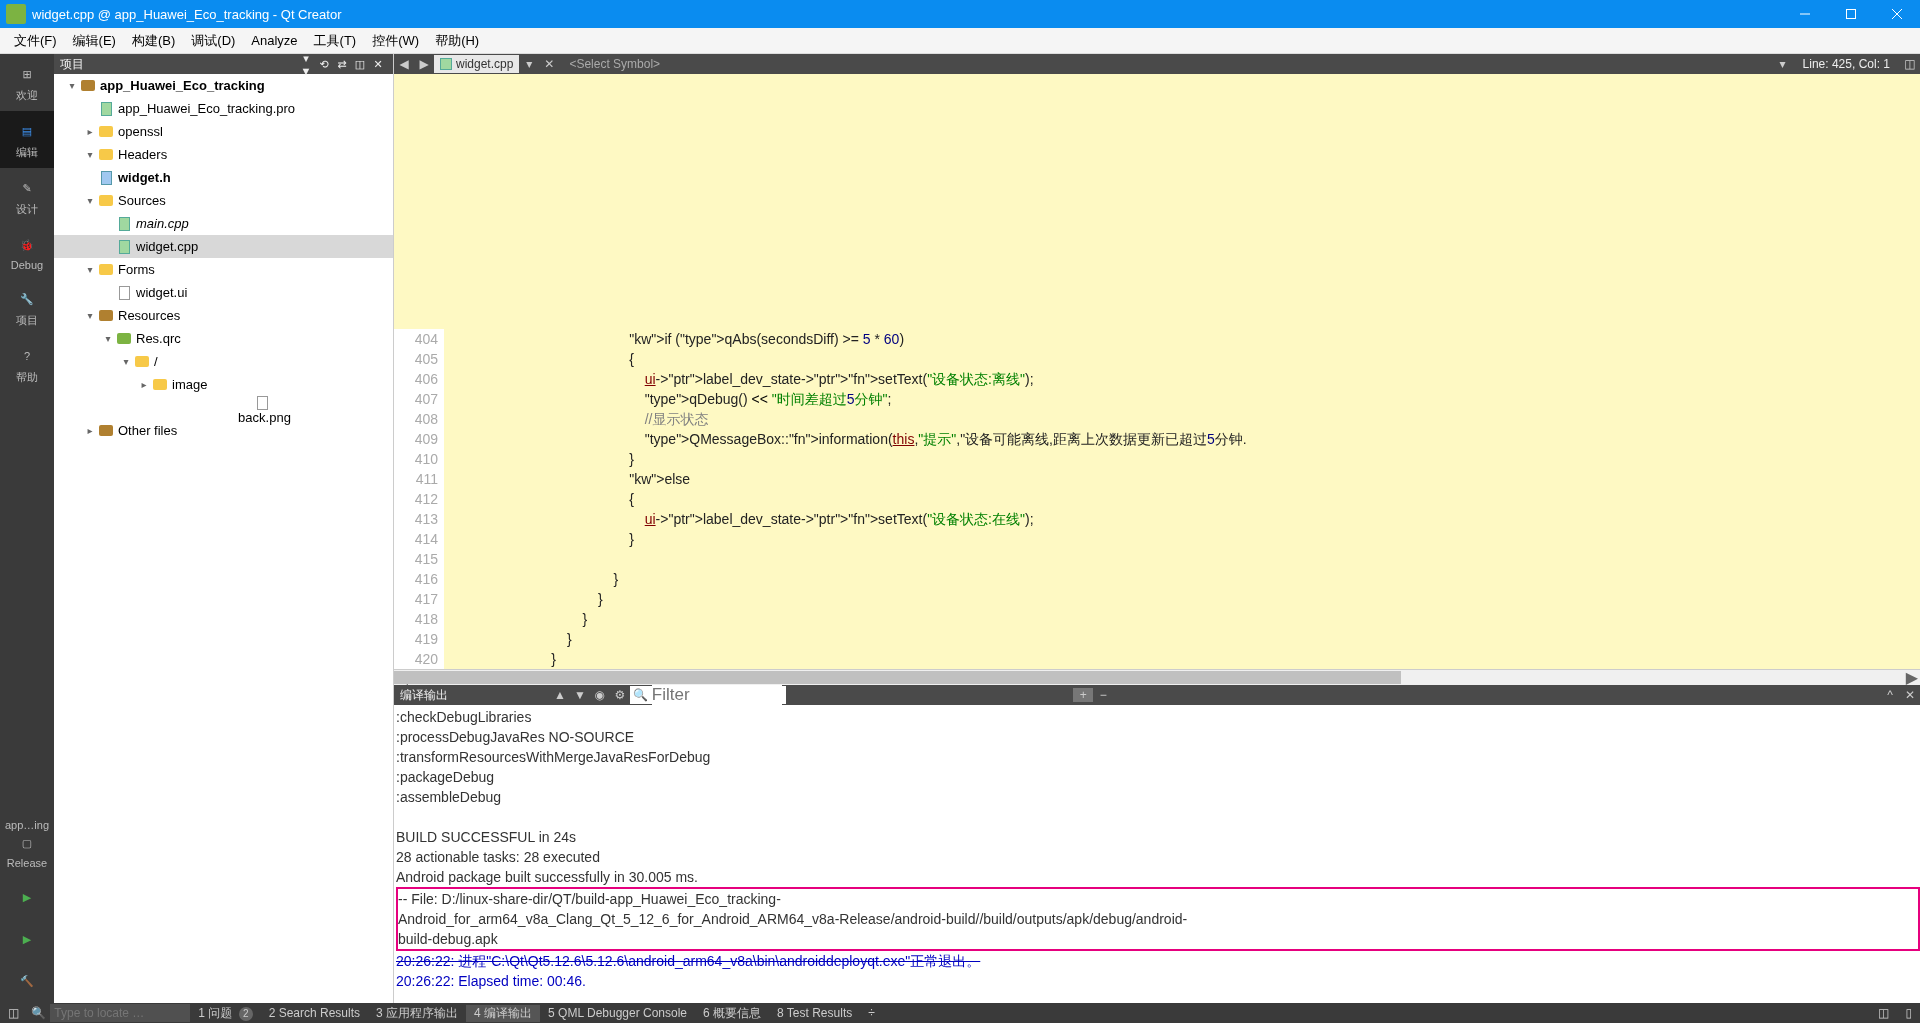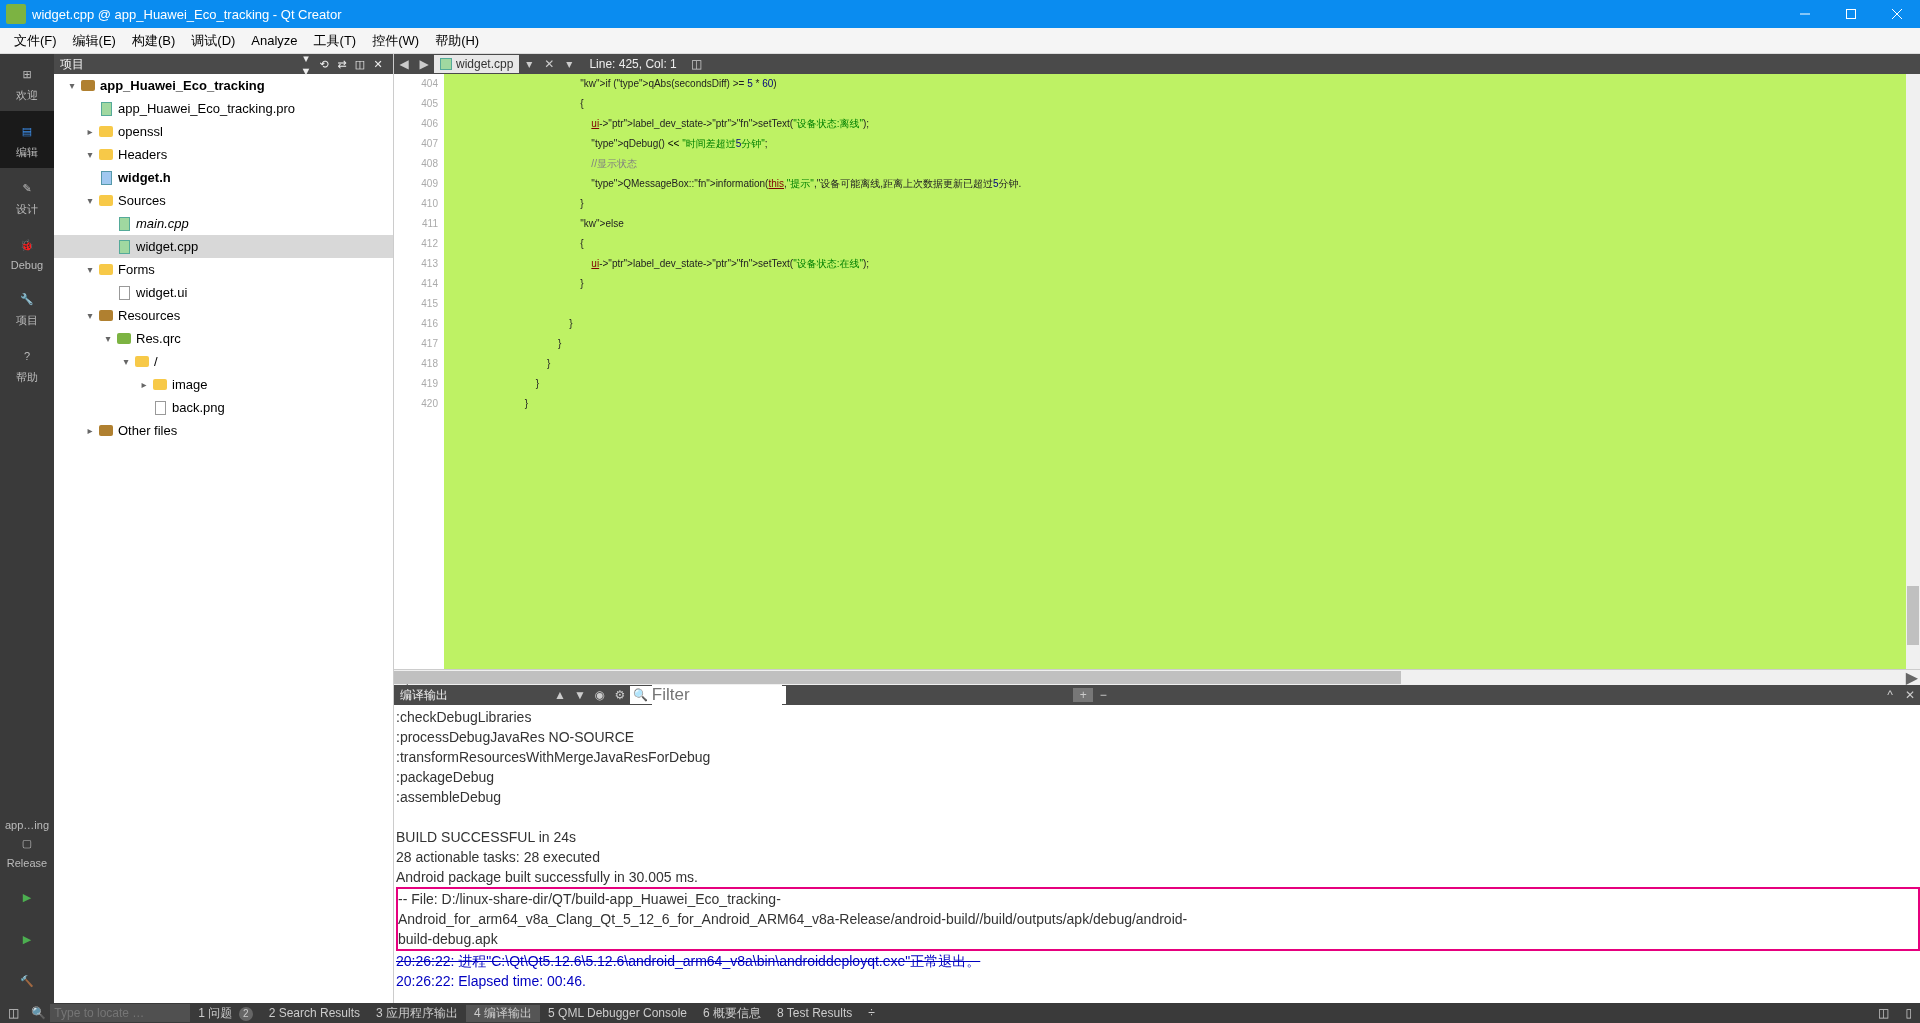"<Select Symbol>" div.symbol-select { html: none -> <div>&lt;Select Symbol&gt;</div> }
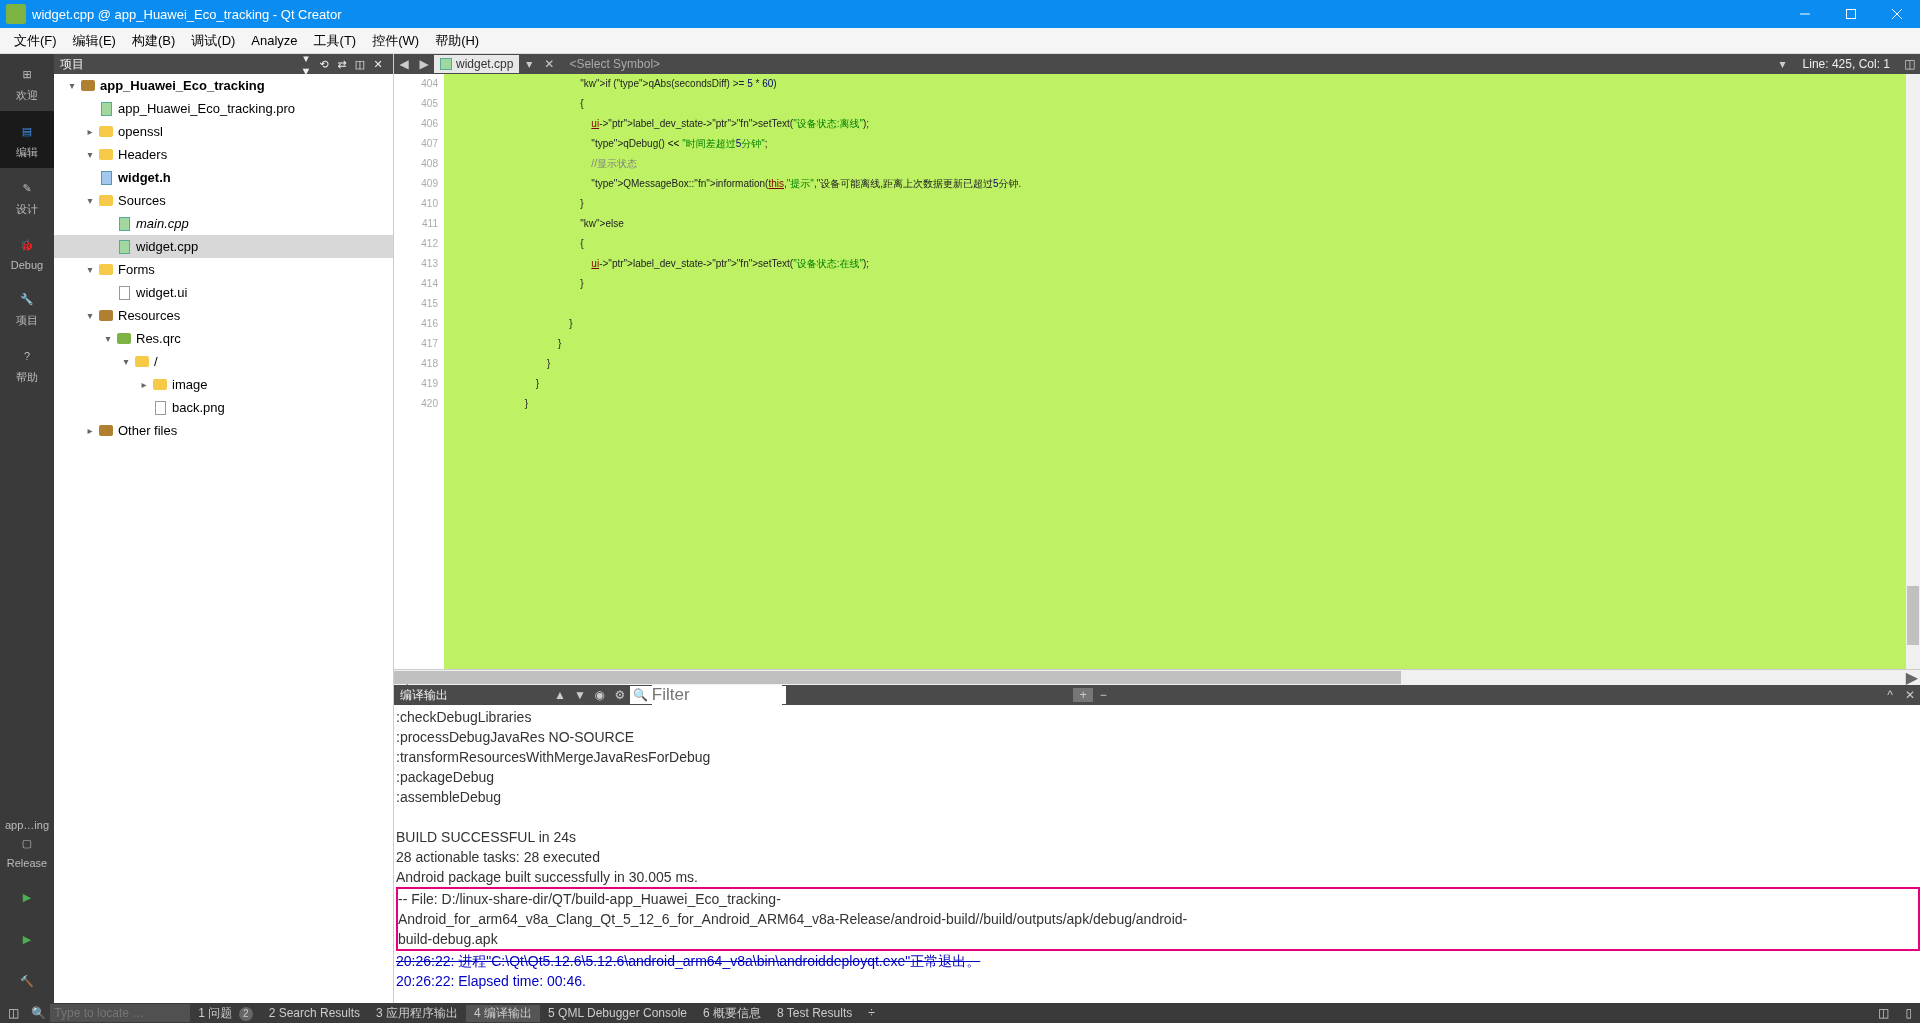"404" .editor { align-items: none -> flex-end; background: #bef264 -> #fef9c3; font-size: 10px -> 14px }
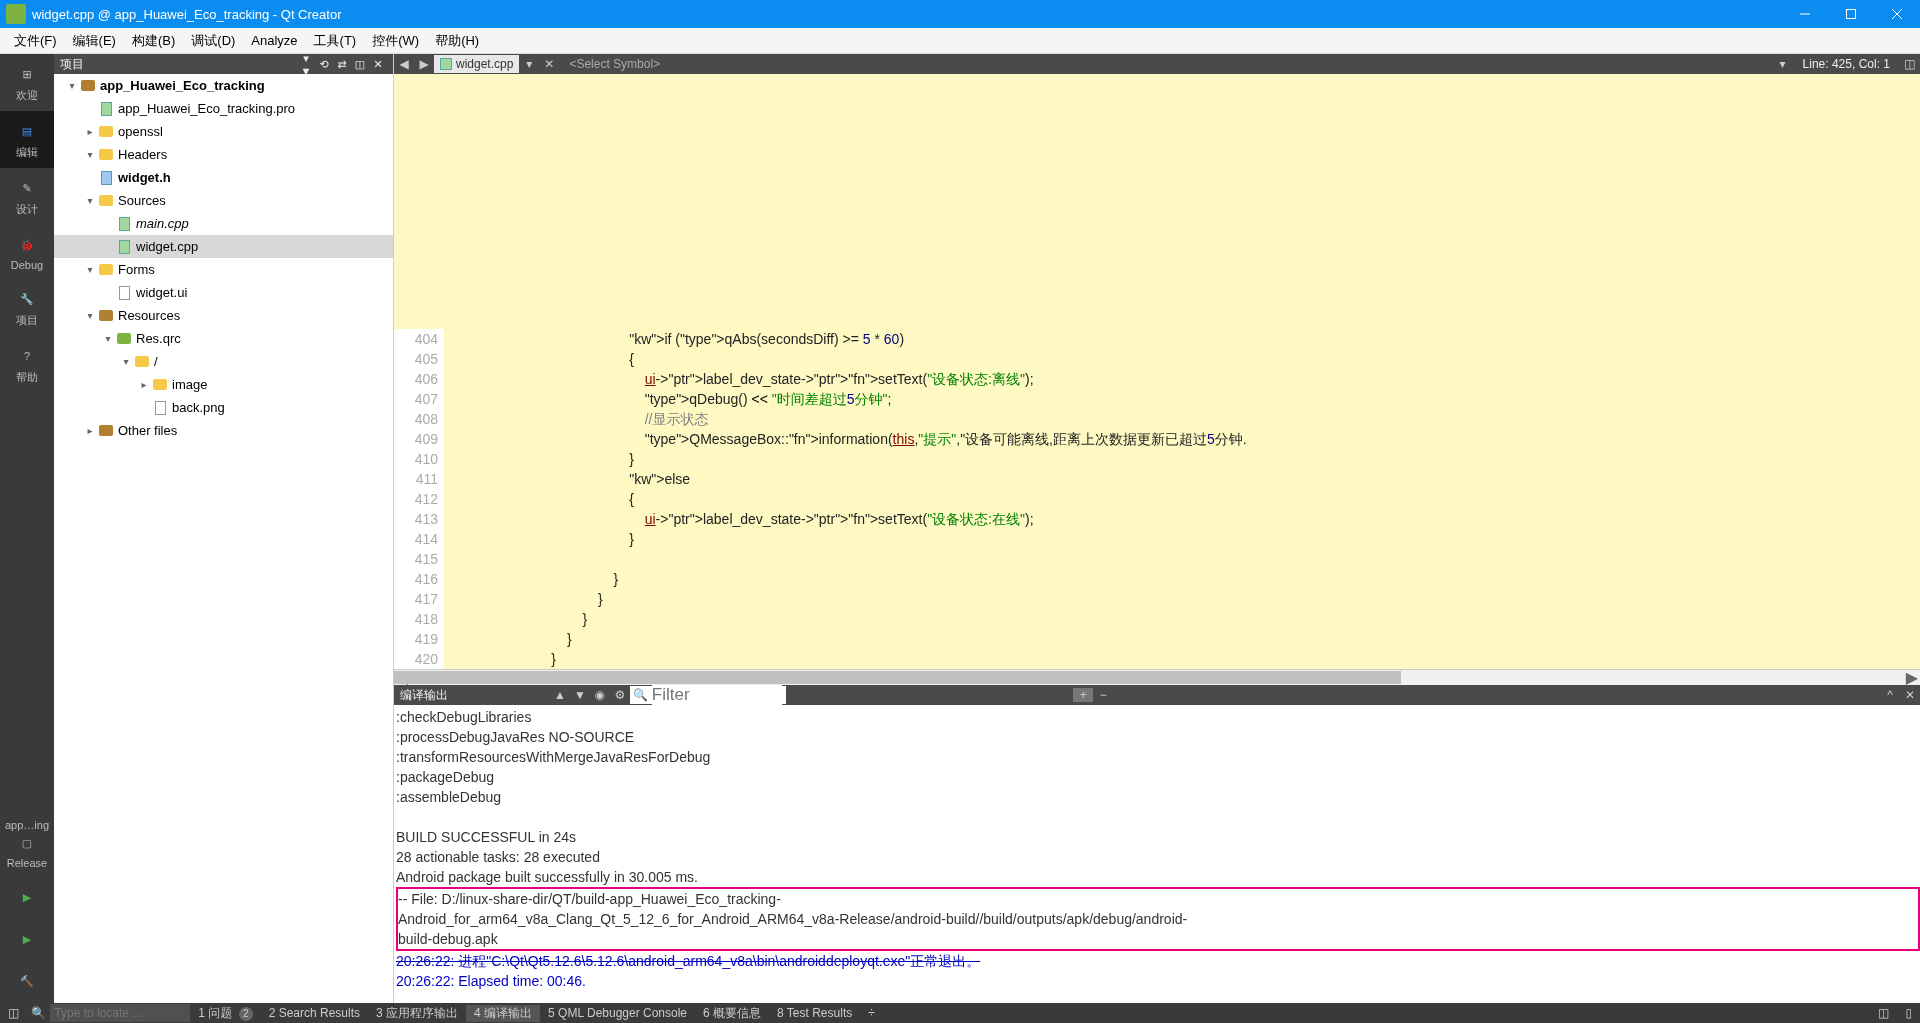"back.png" div.tree-row { flex-direction: none -> column }
